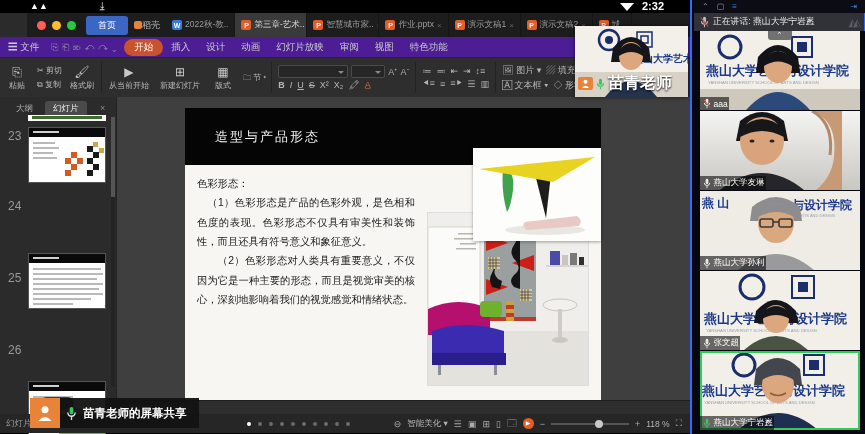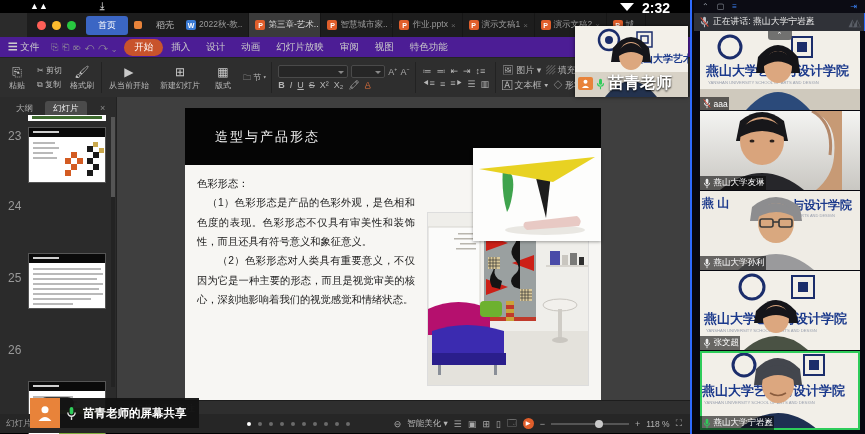"2:32" .mb-time { font-size: 14px -> 11px }
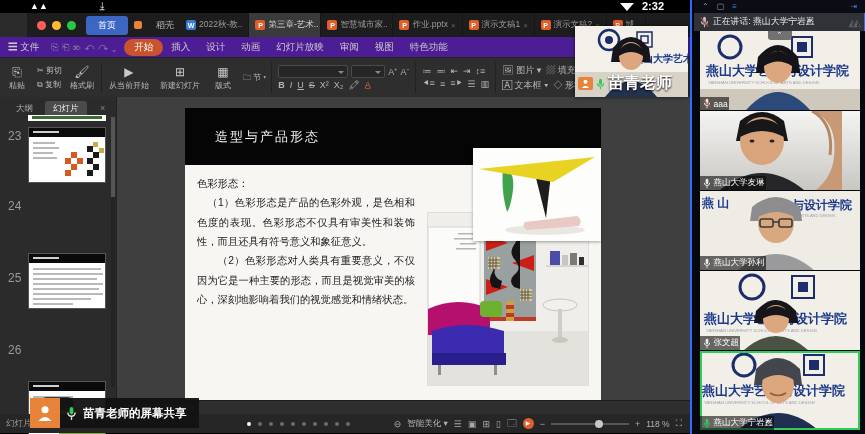"稻壳" .storetab { gap: 14px -> 0 }
